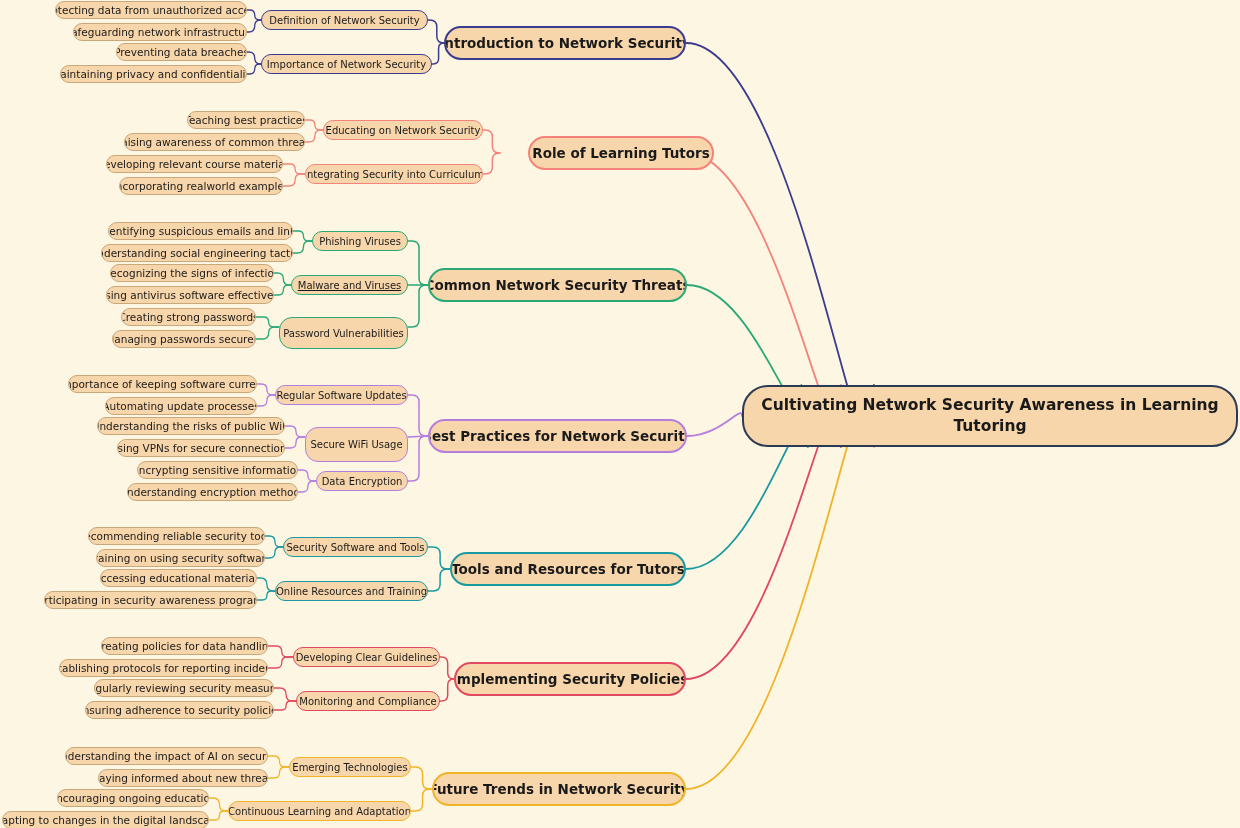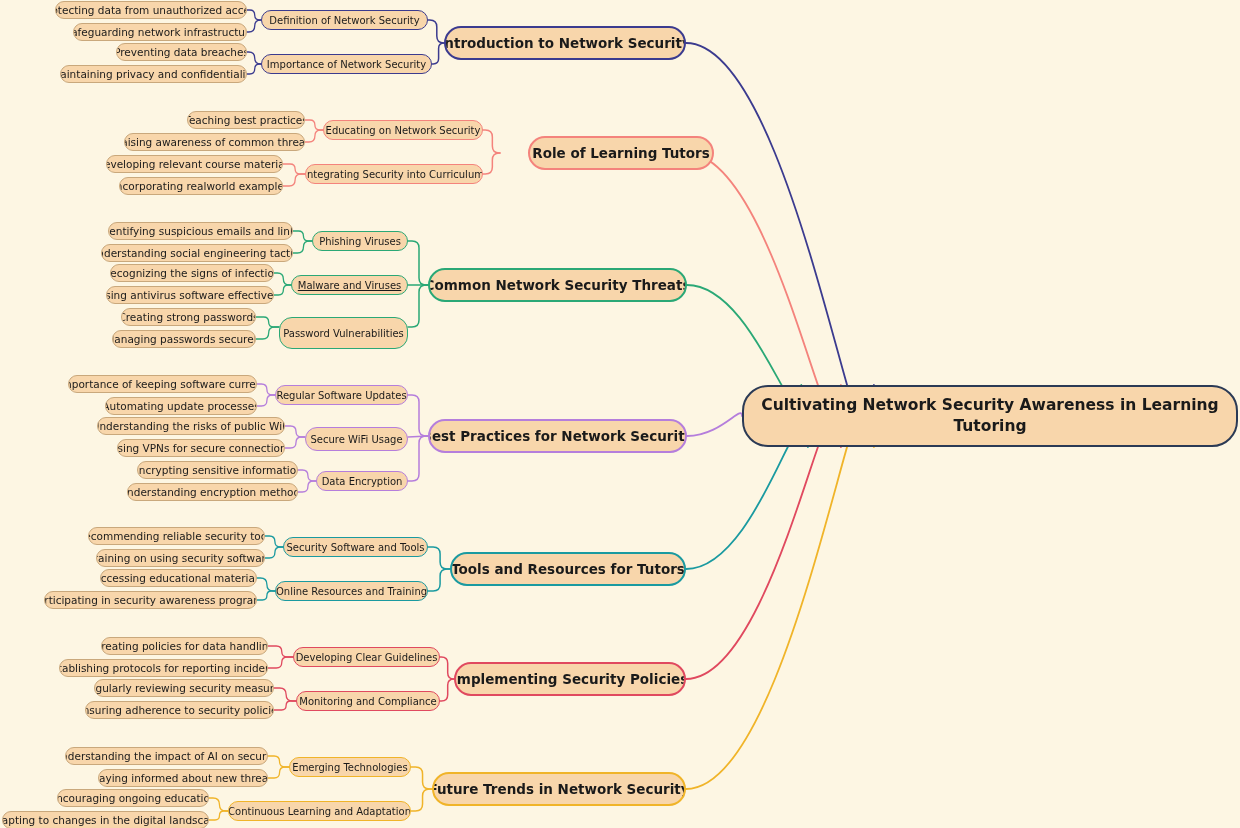"Secure WiFi Usage" div.node { height: 24px -> 35px }
